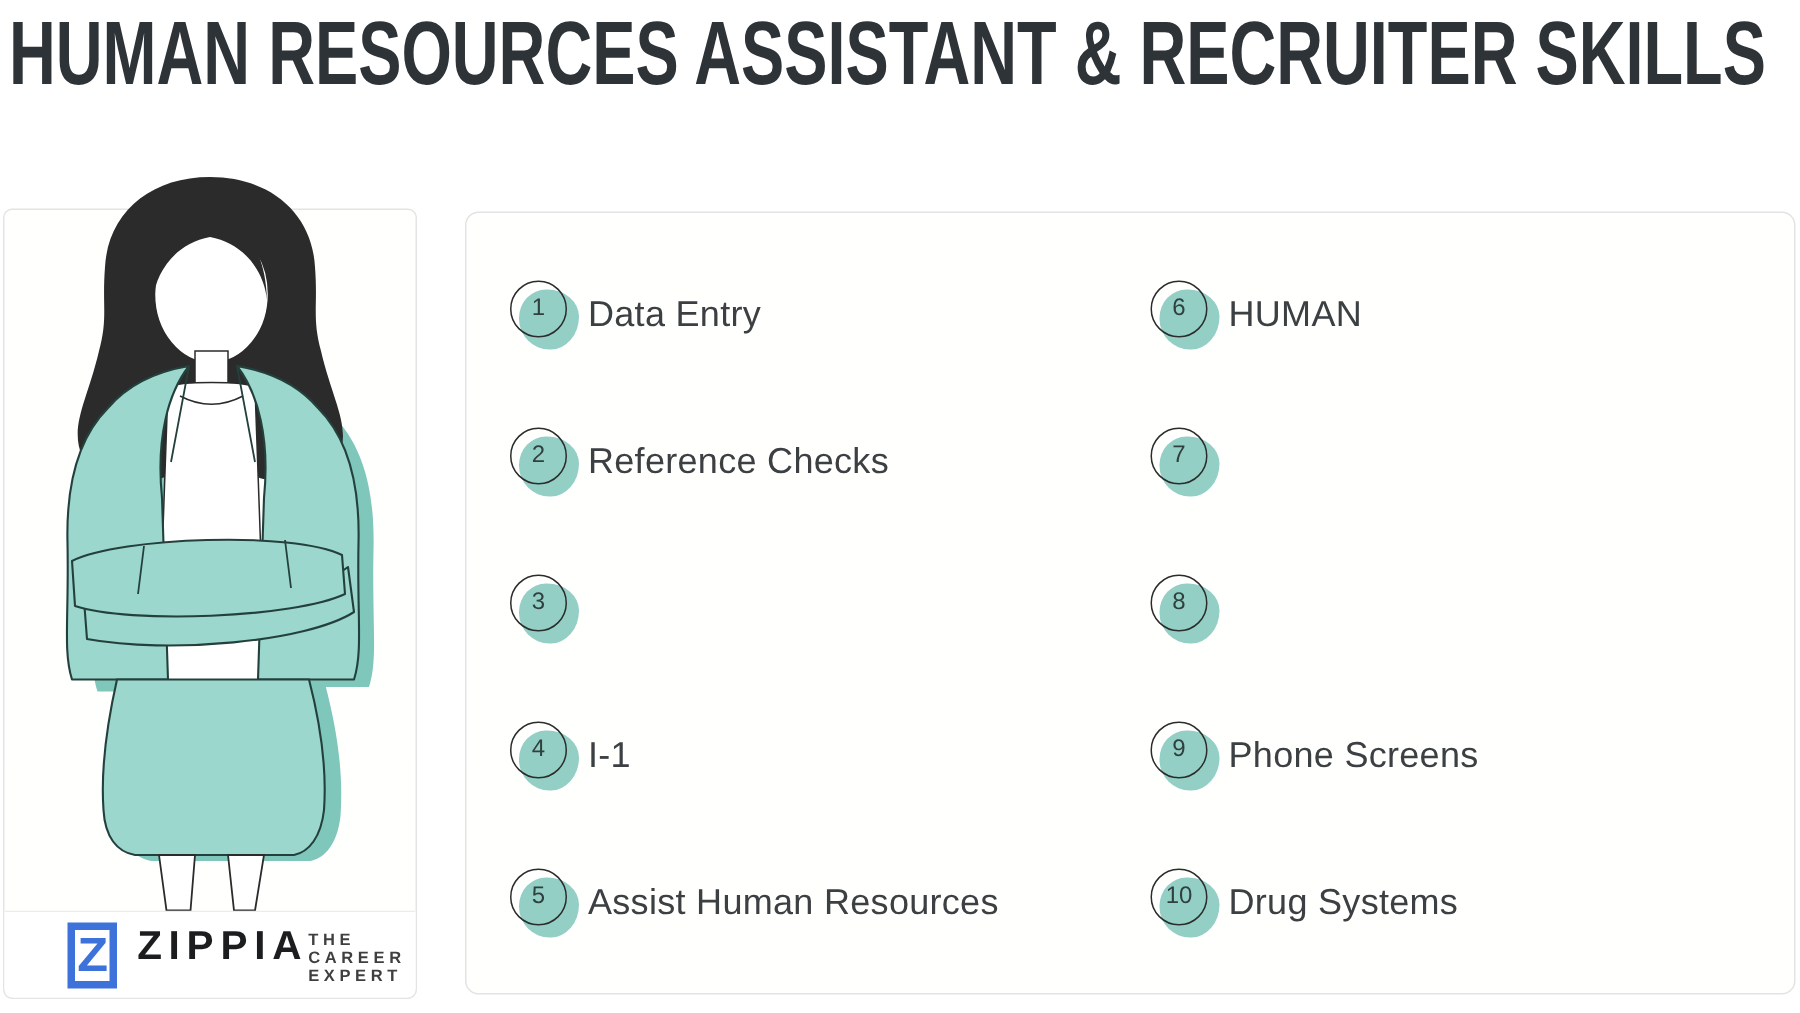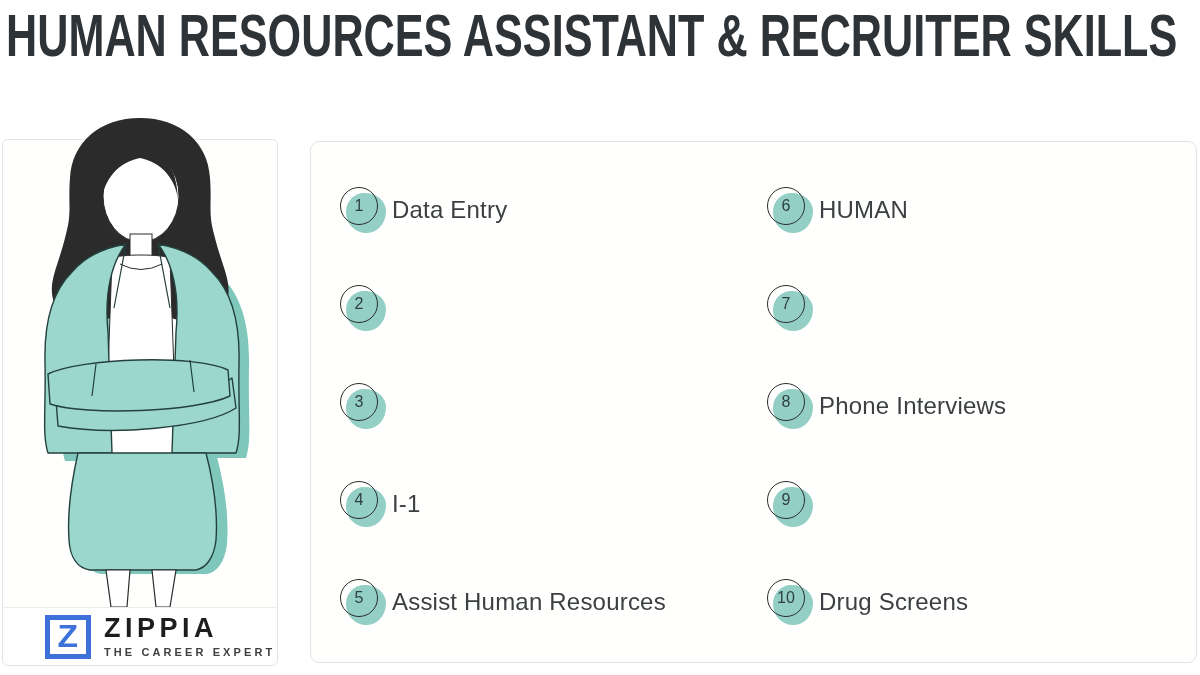"Reference Checks" div.skill-label { html: none -> <div>Reference Checks</div> }
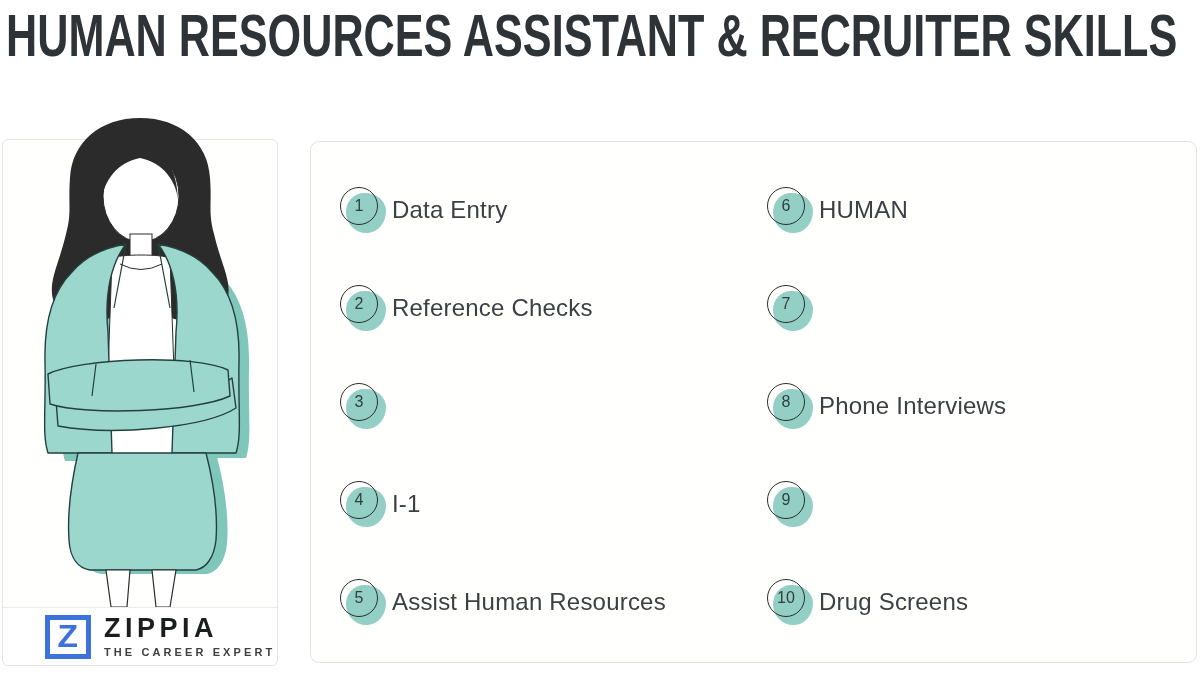"Phone Interviews" div.skill-label { html: <div>Phone Interviews</div> -> none }
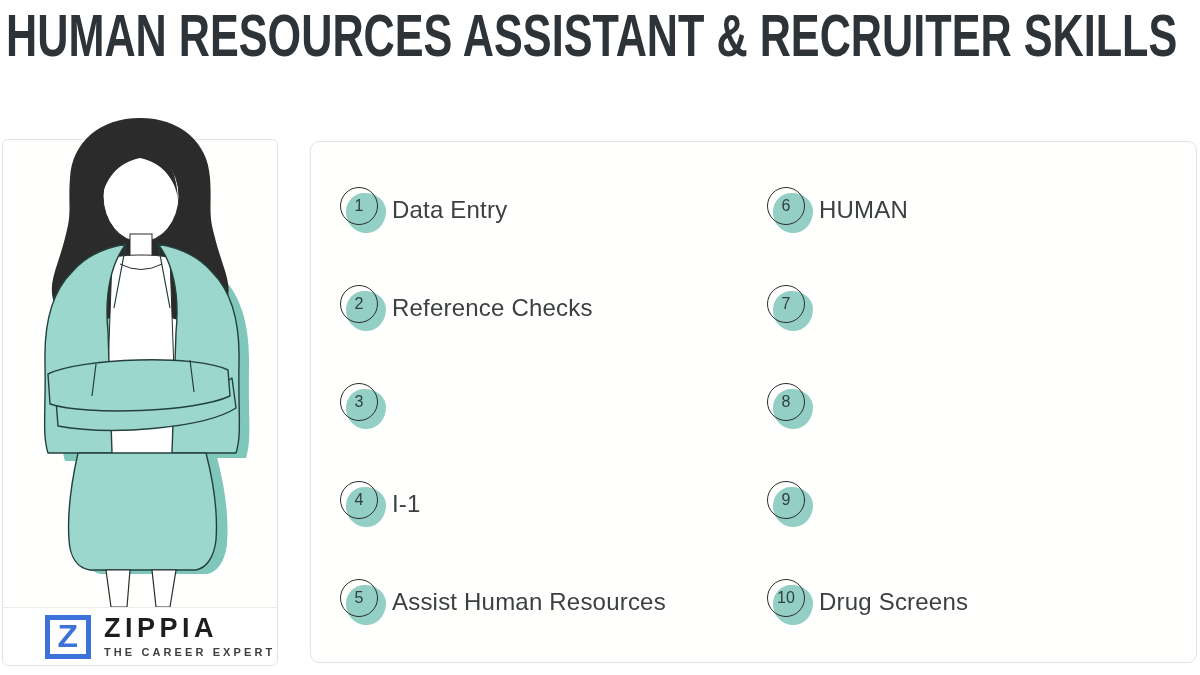"Phone Screens" div.skill-label { html: none -> <div>Phone Screens</div> }
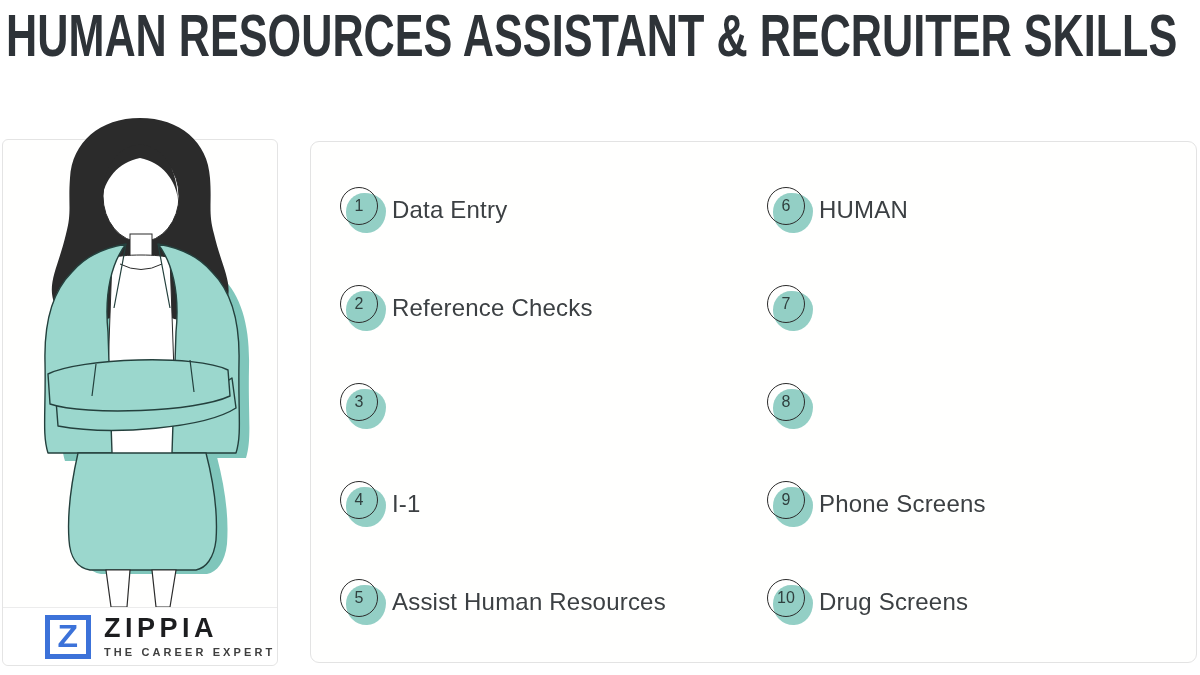"Drug Screens" div.skill-label { text: Screens -> Systems }
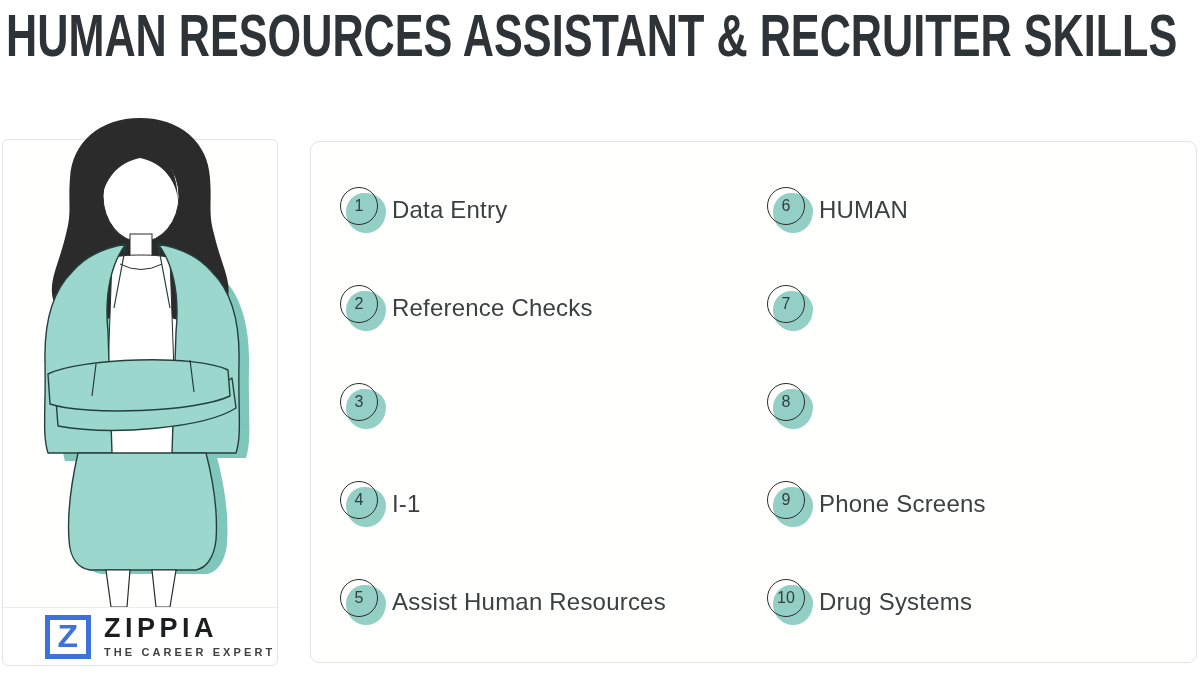"ZIPPIA" .brand-text { flex-direction: column -> row }
